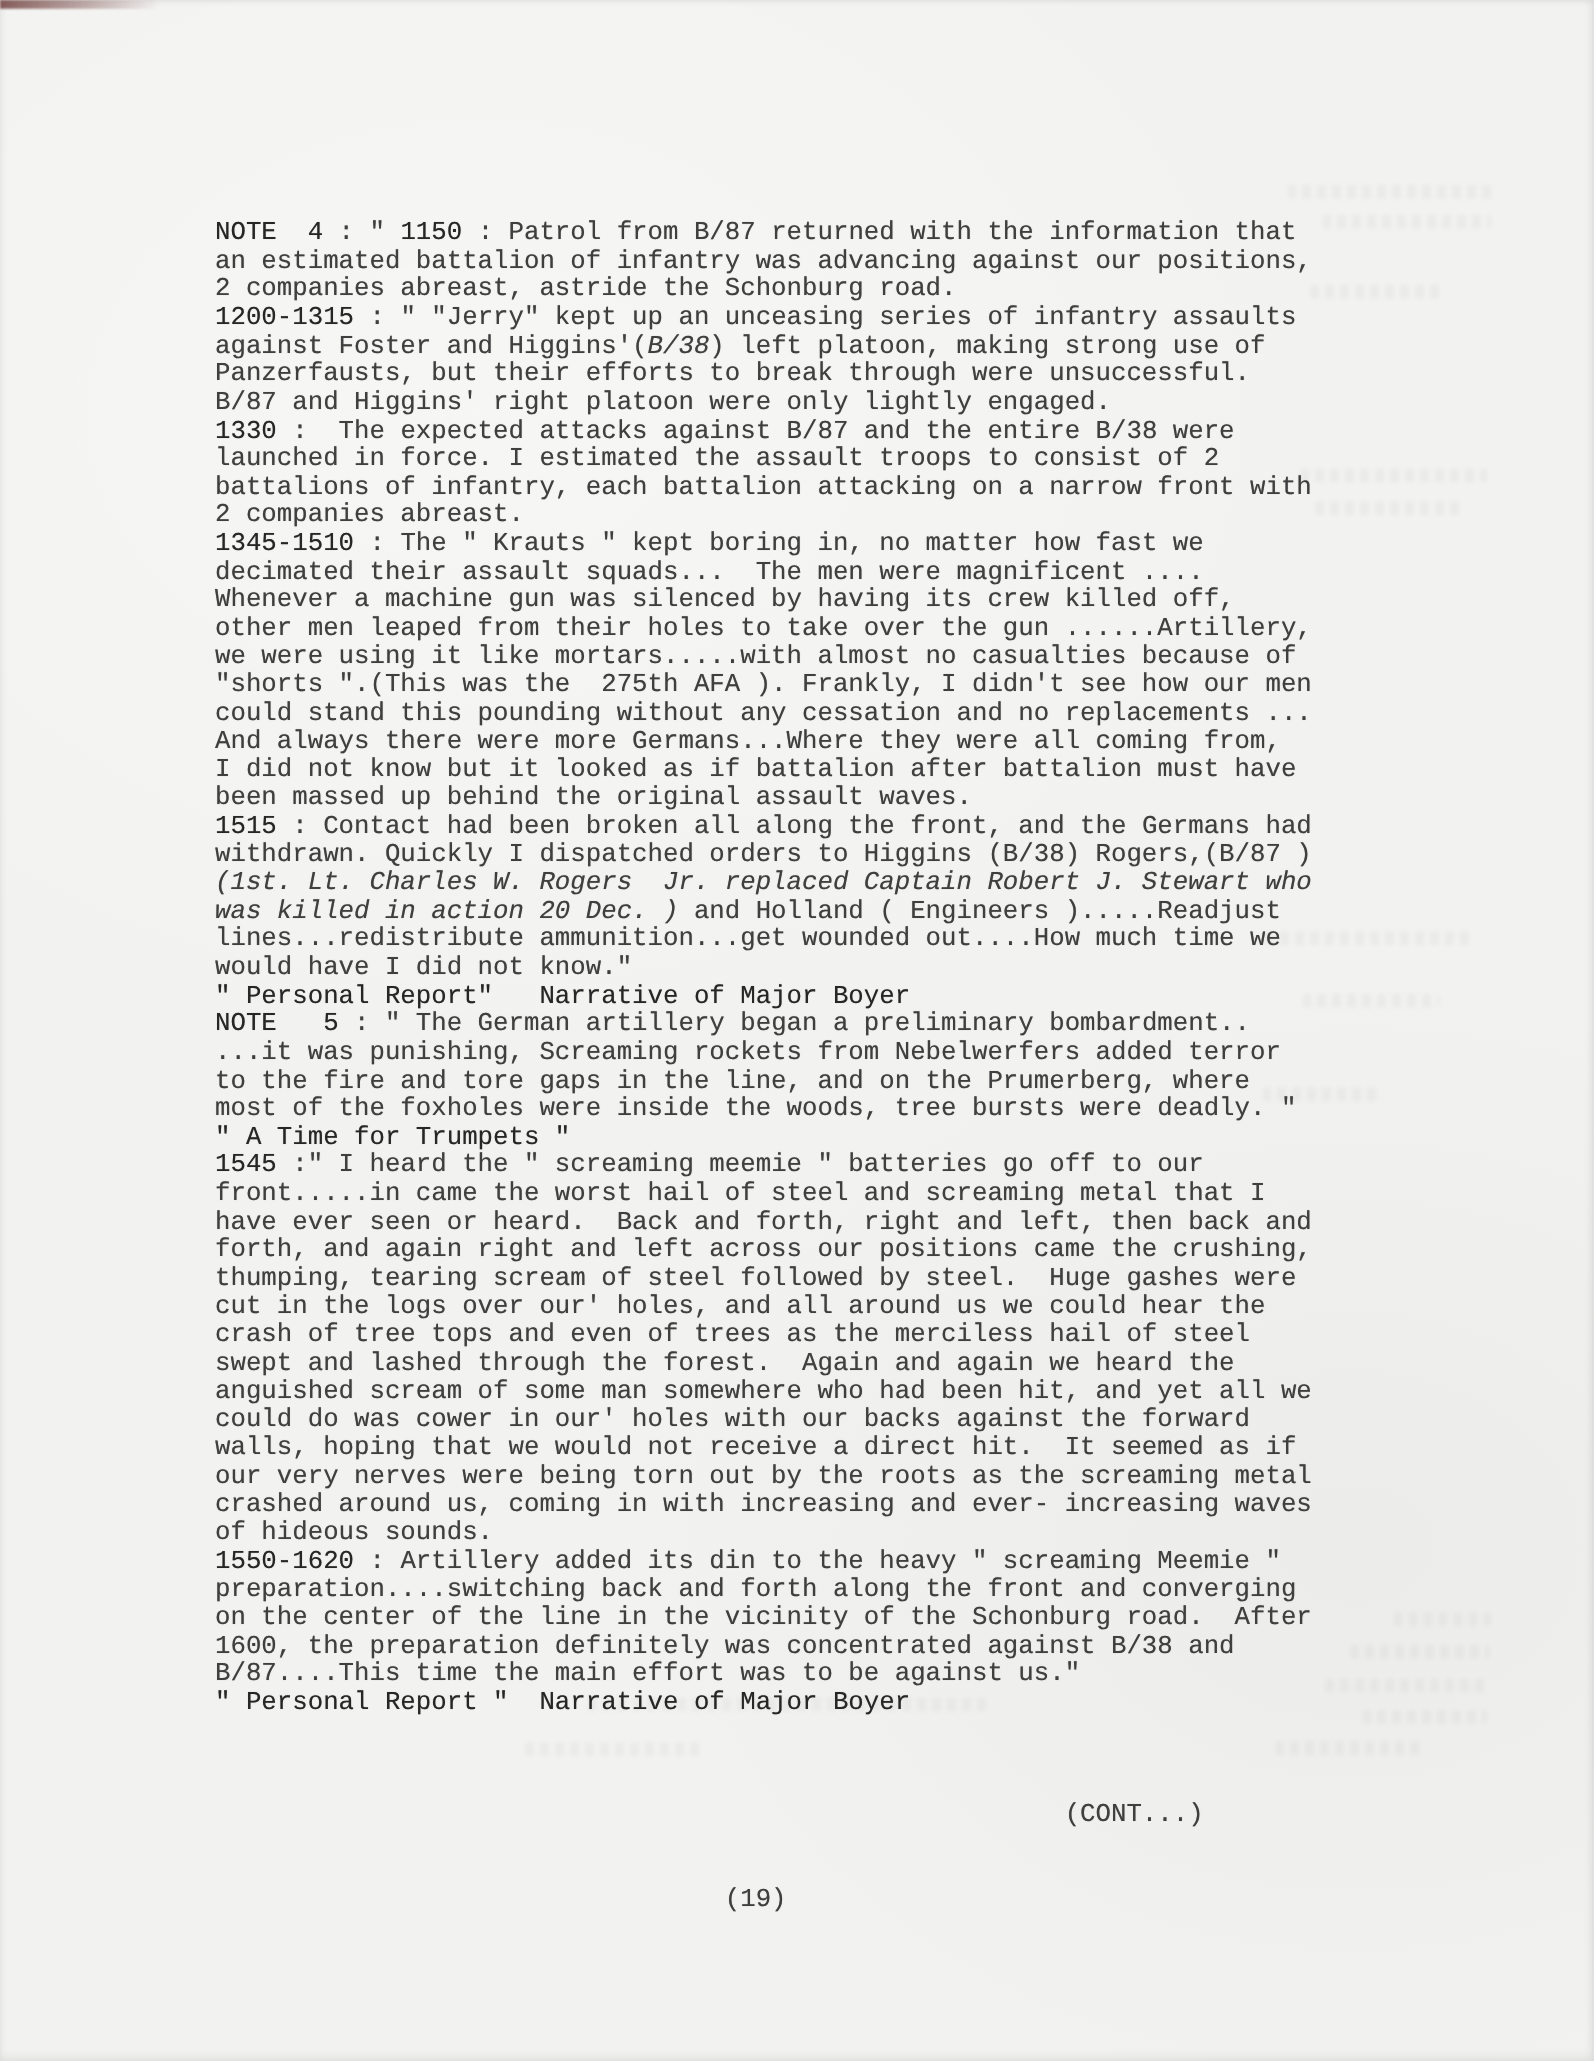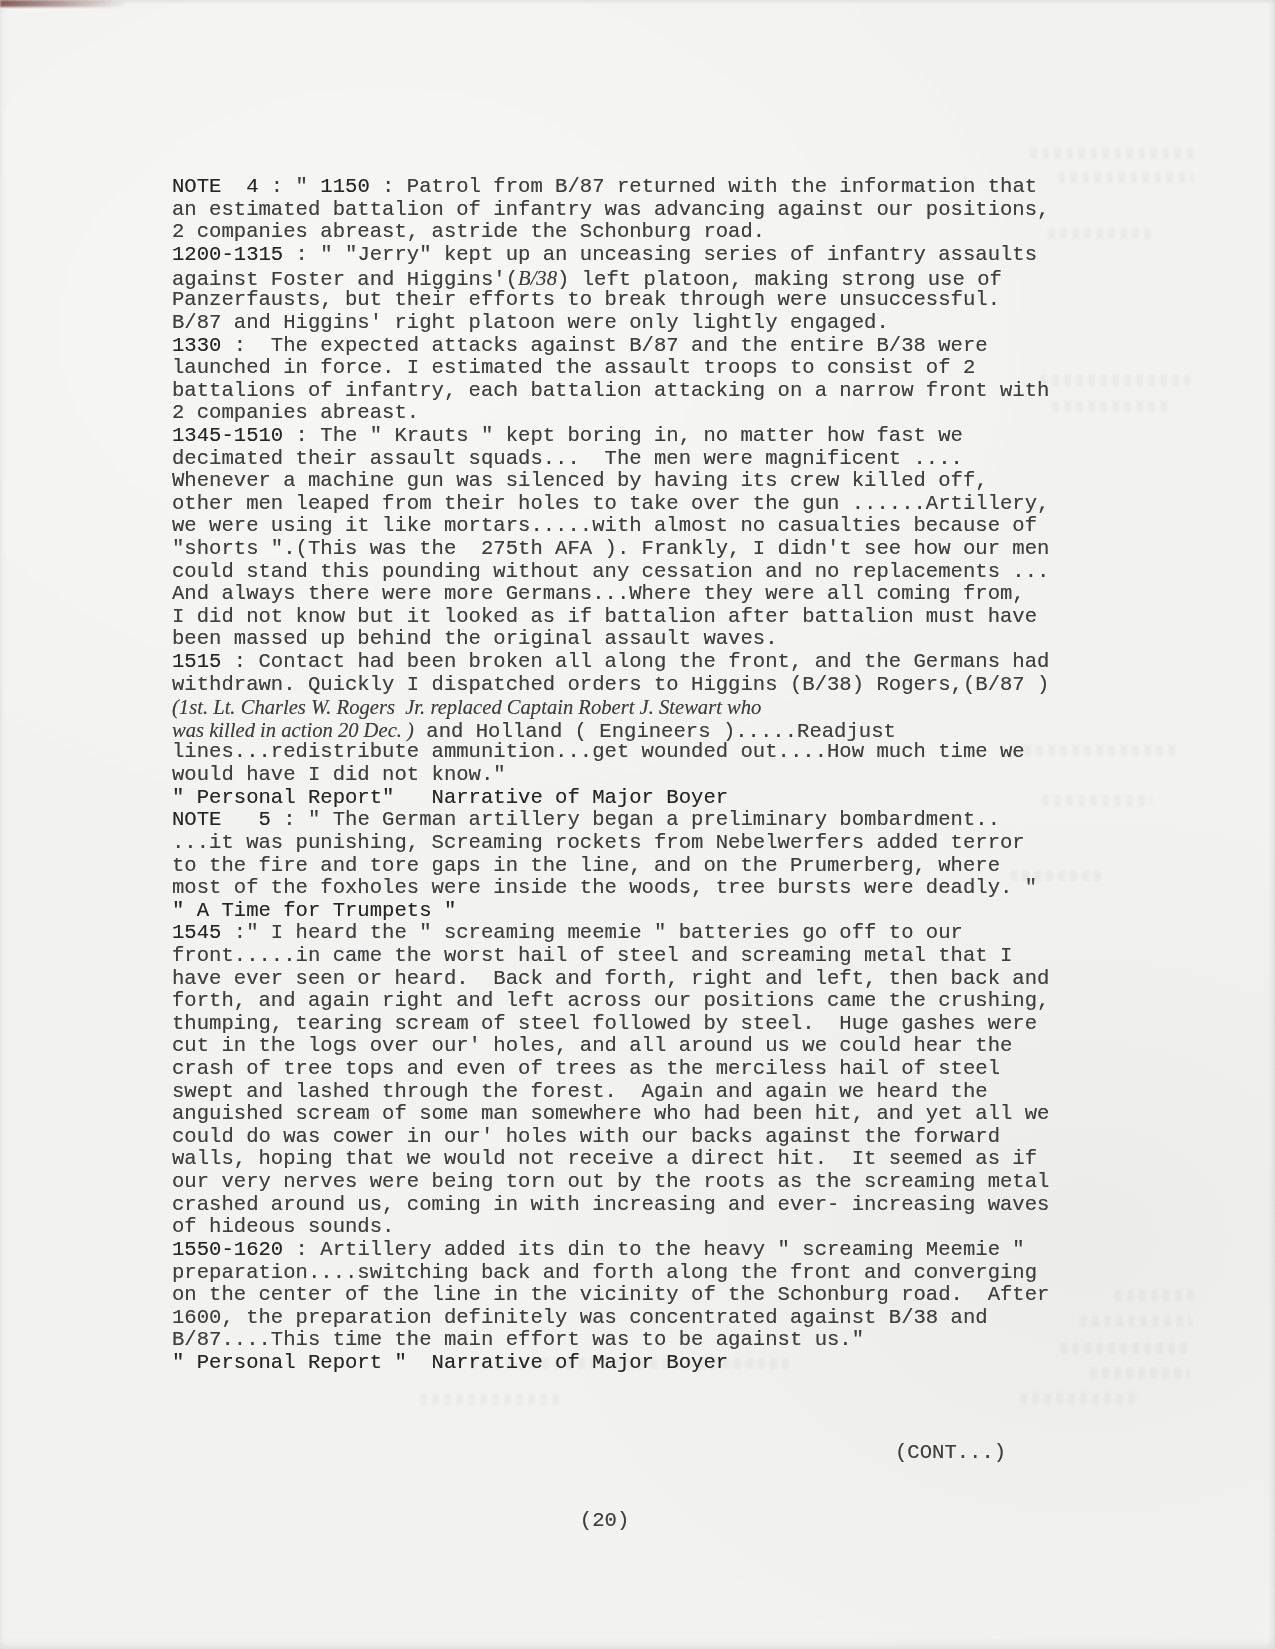"B/38" .i { font-family: Liberation Serif, serif -> none }
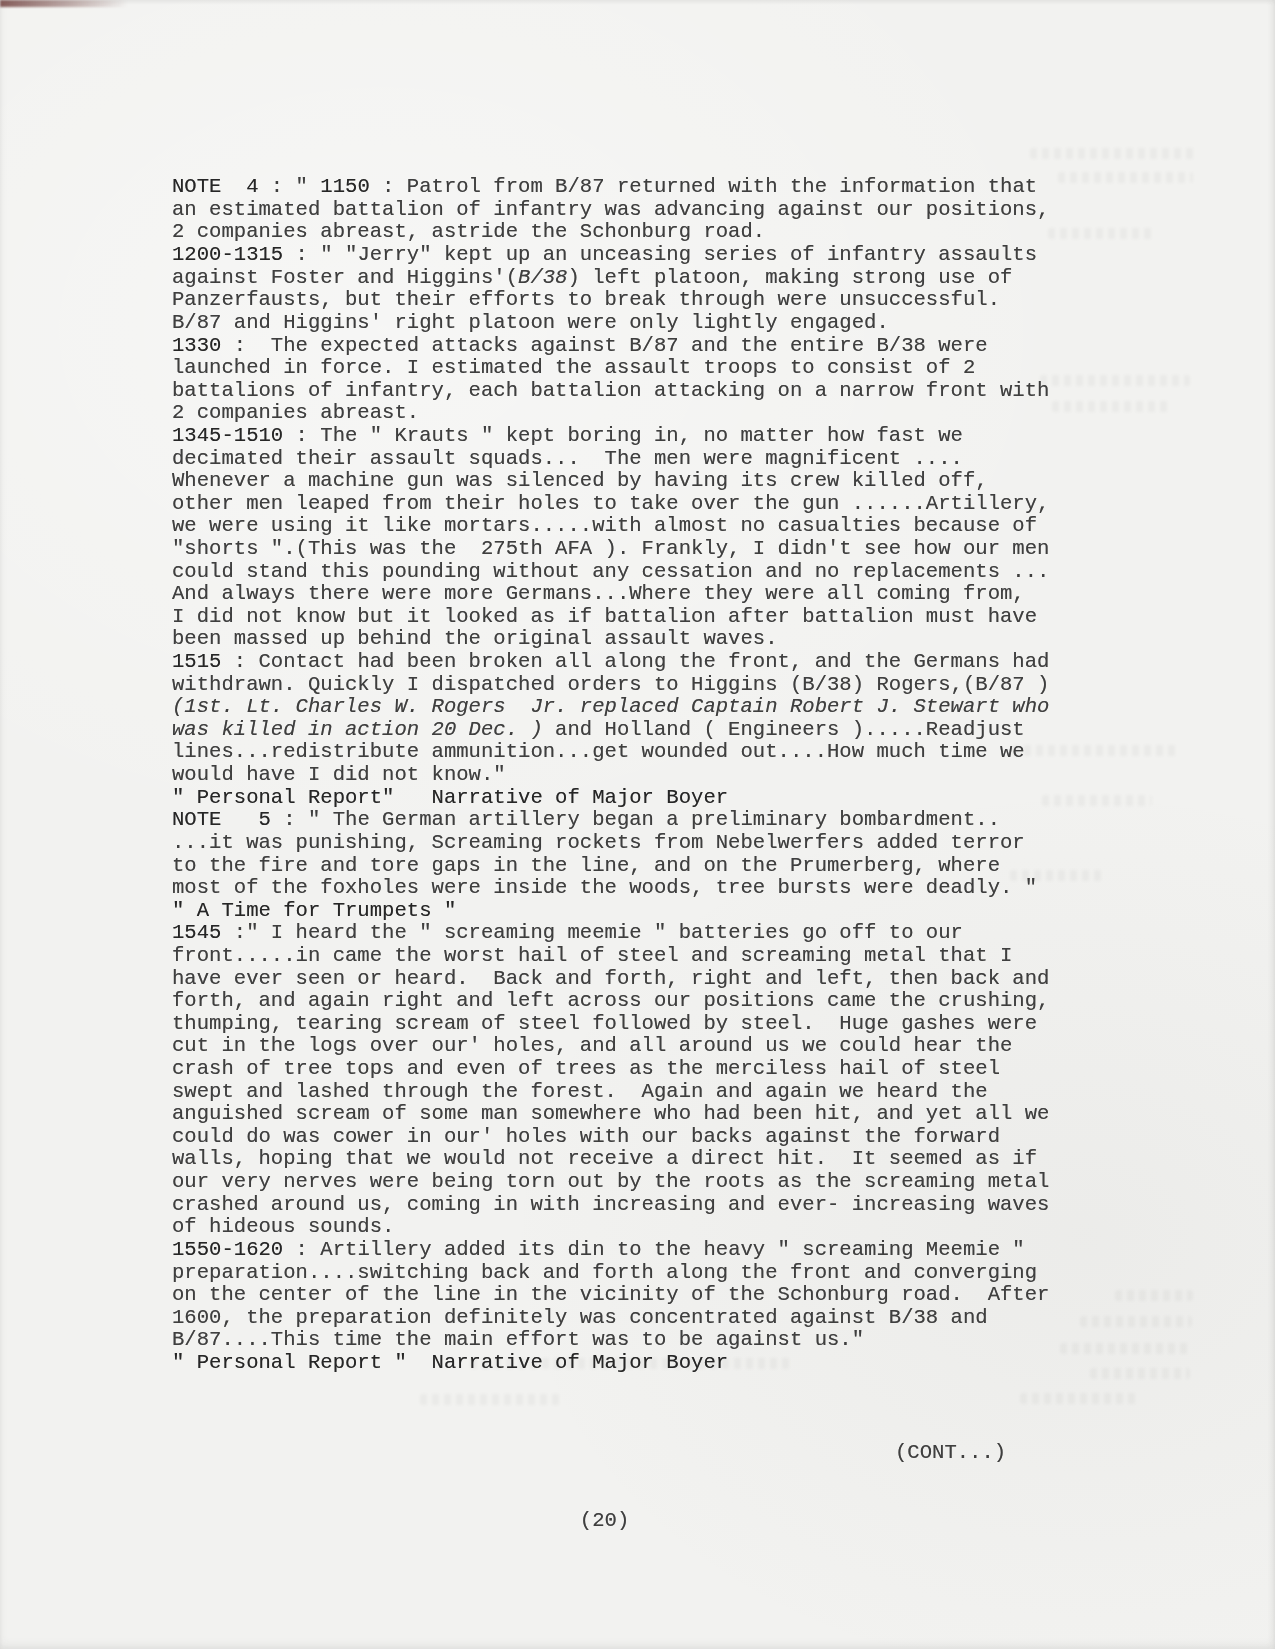"(CONT...)" .indent-cont { text-align: center -> none }
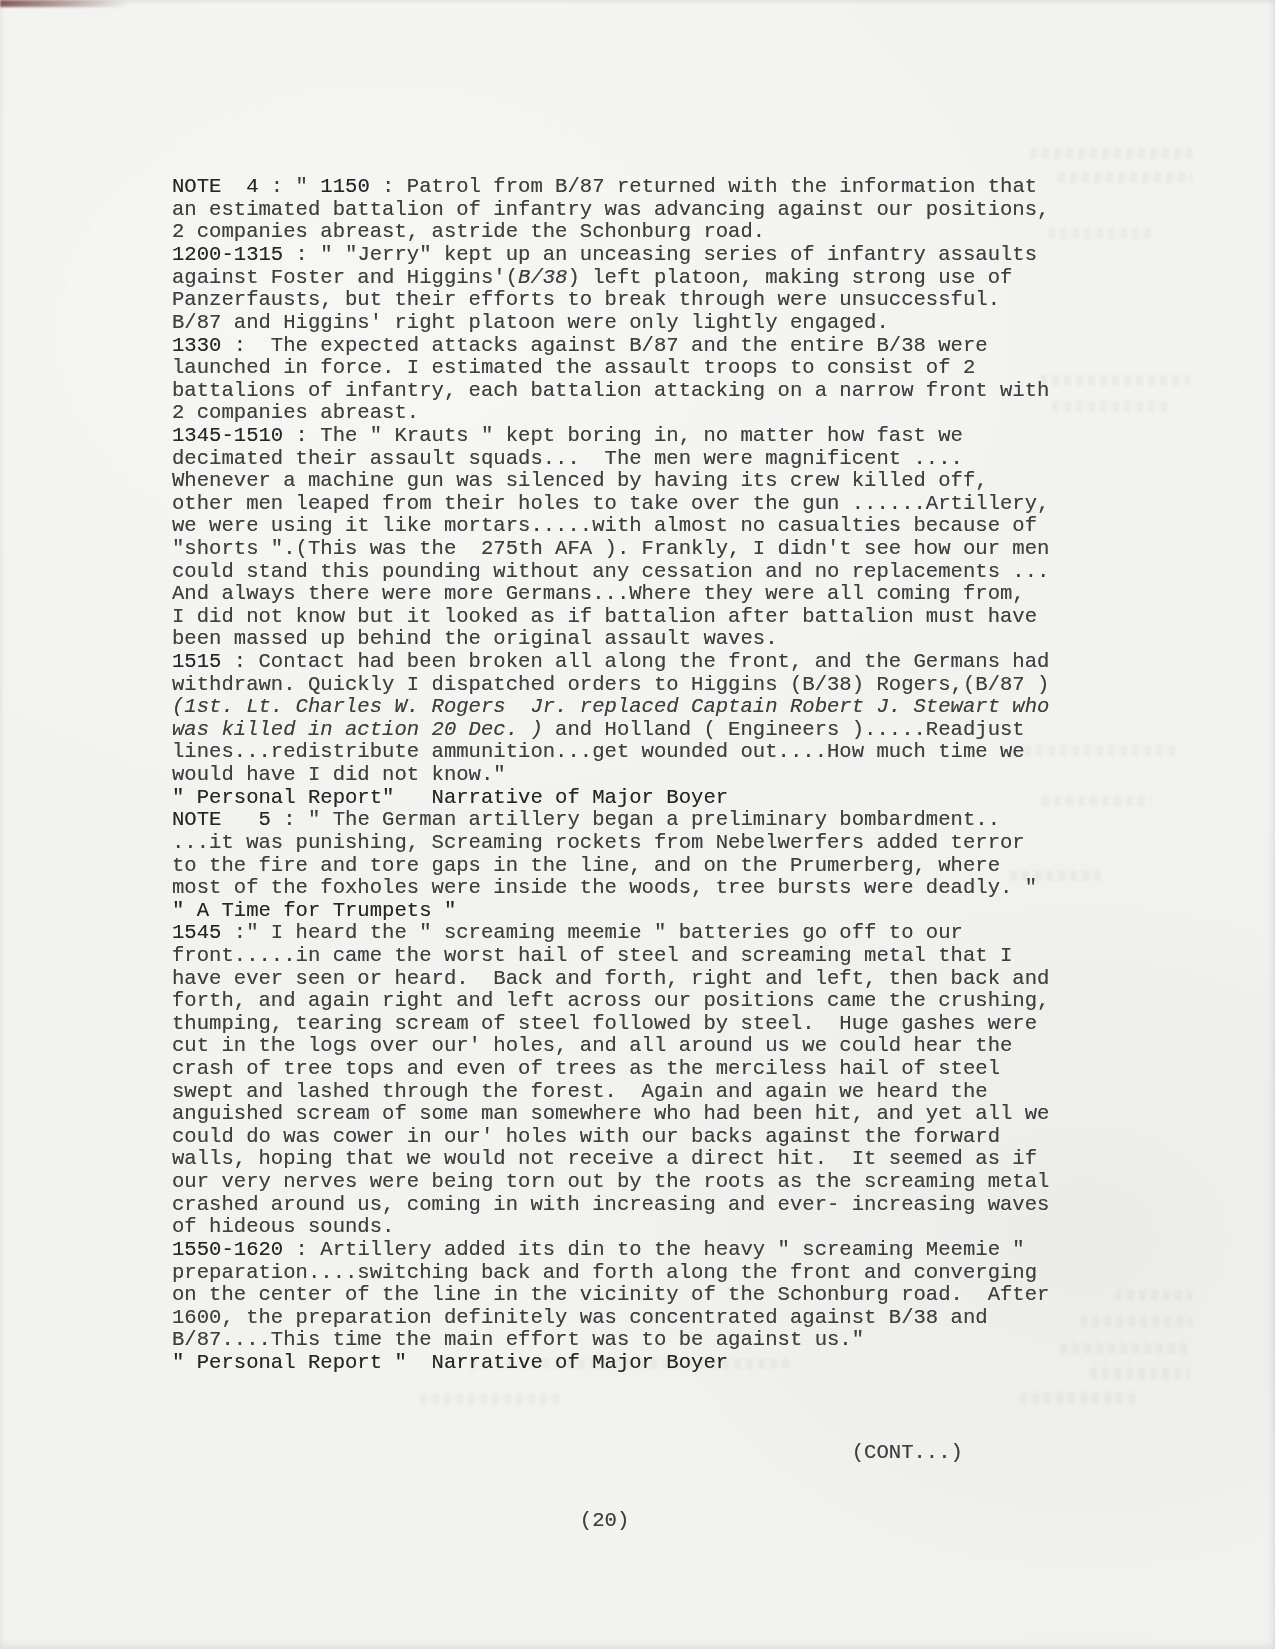"(20)" div.line { text: 20 -> 19 }
